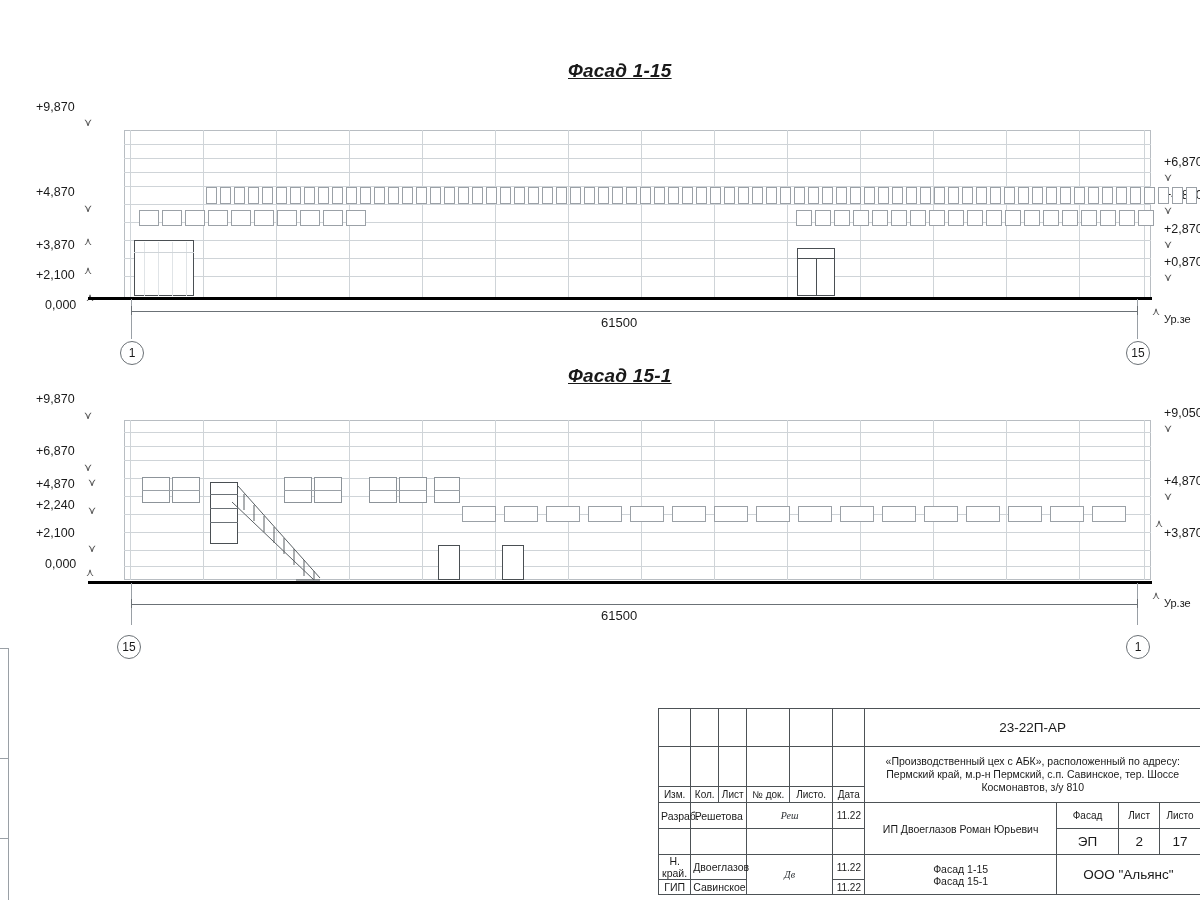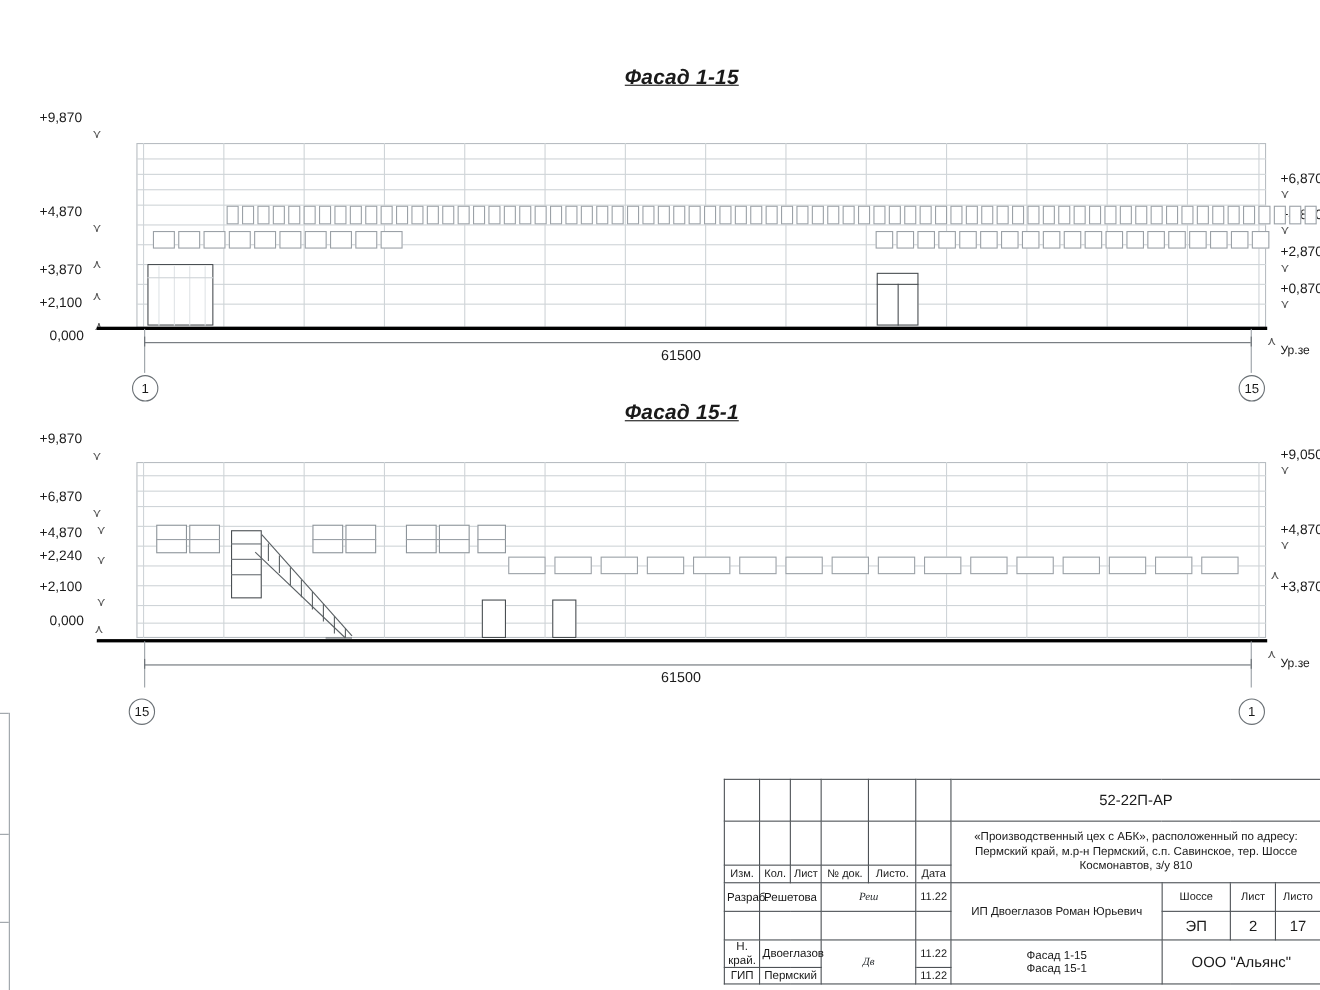"52-22П-АР" td.big { text: 52-22П-АР -> 23-22П-АР }
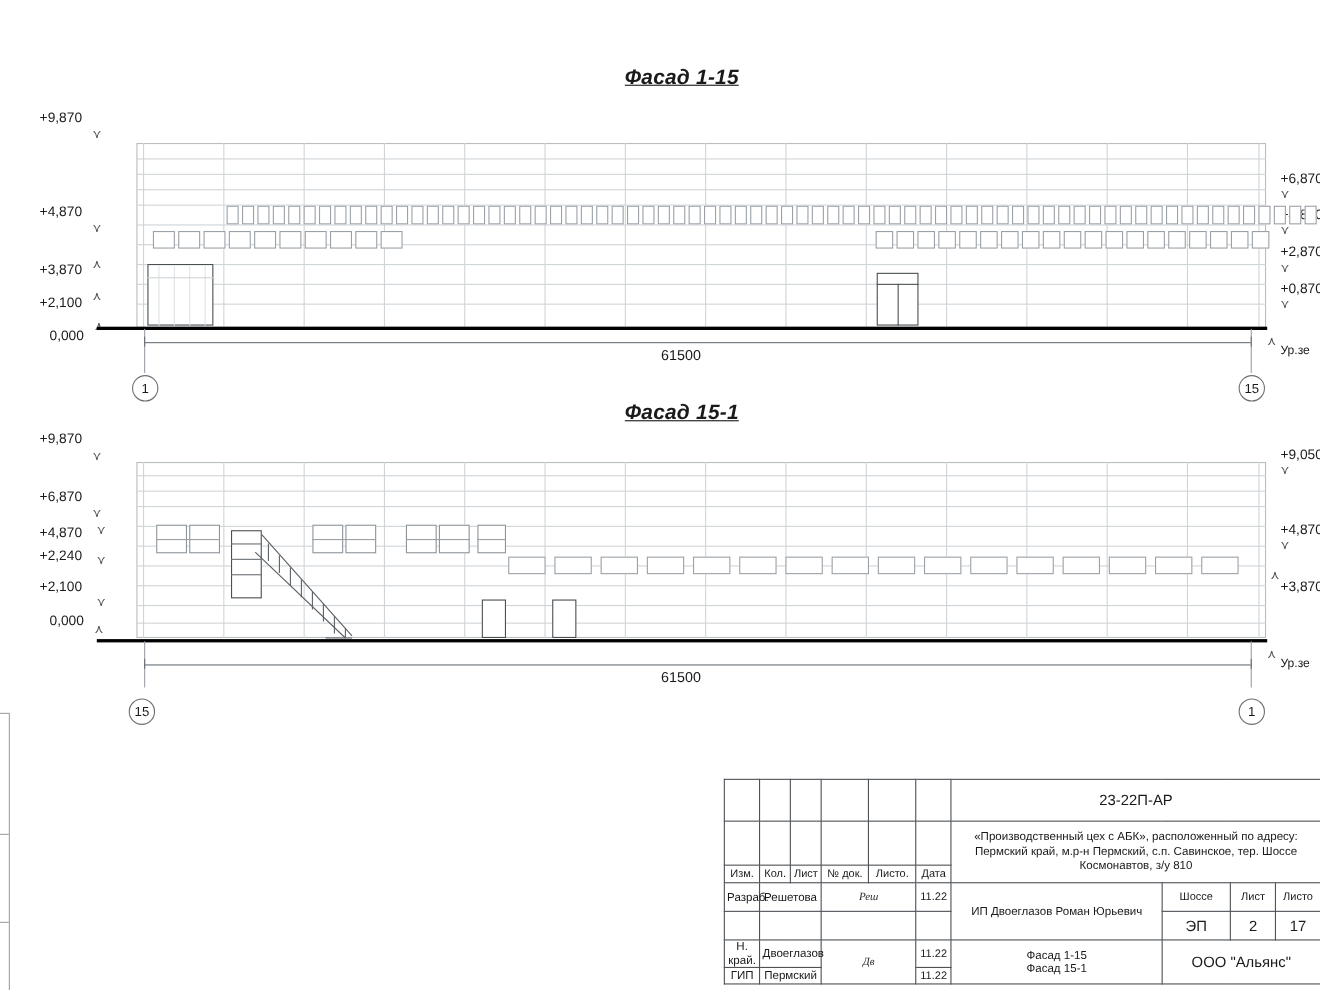"Шоссе" td { text: Шоссе -> Фасад }
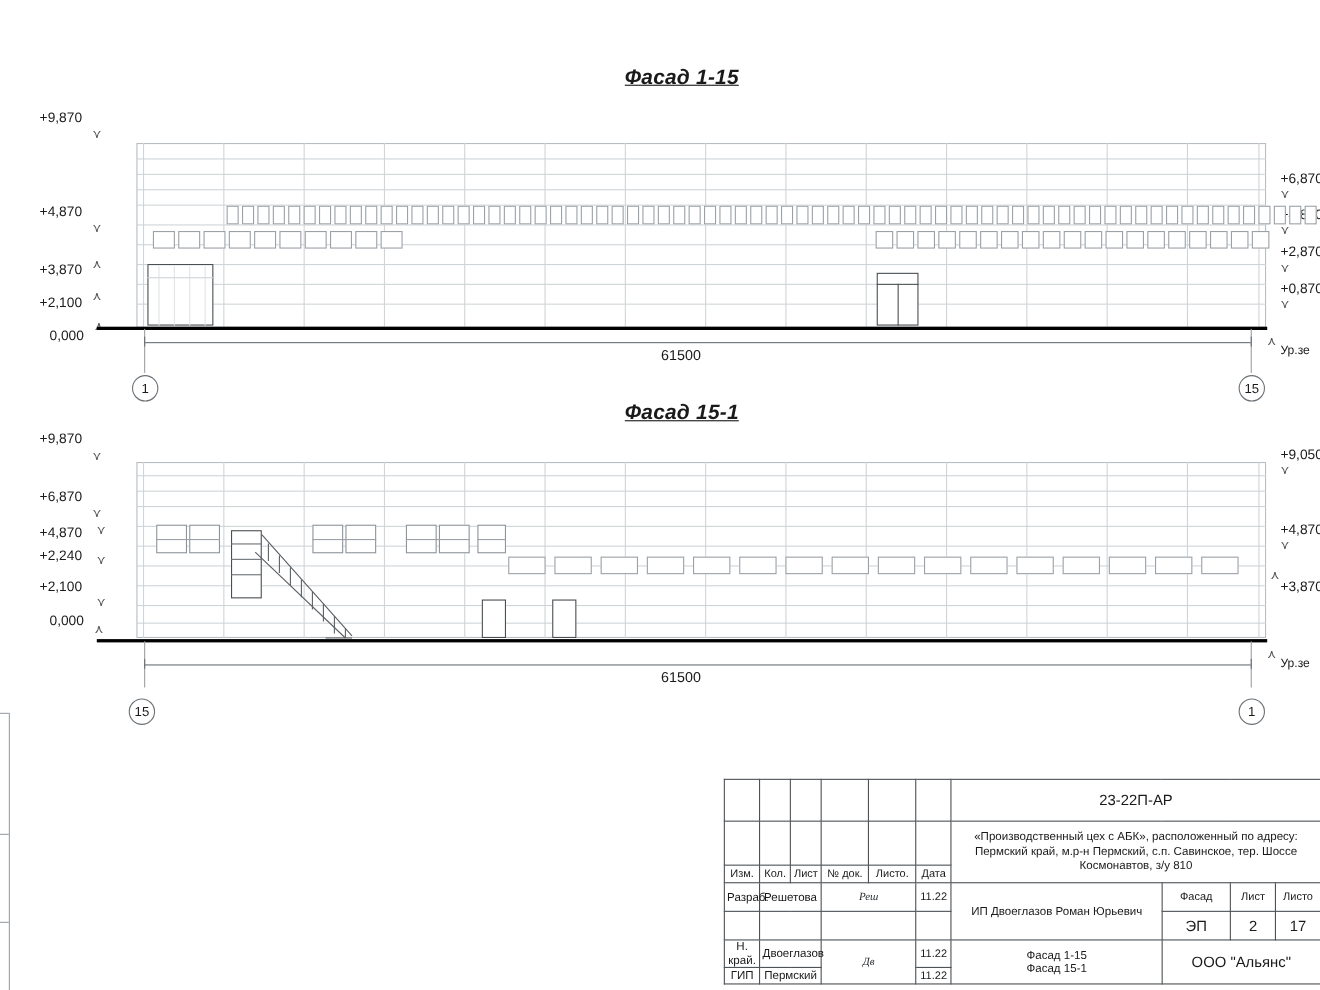"Пермский" td.name { text: Пермский -> Савинское }
